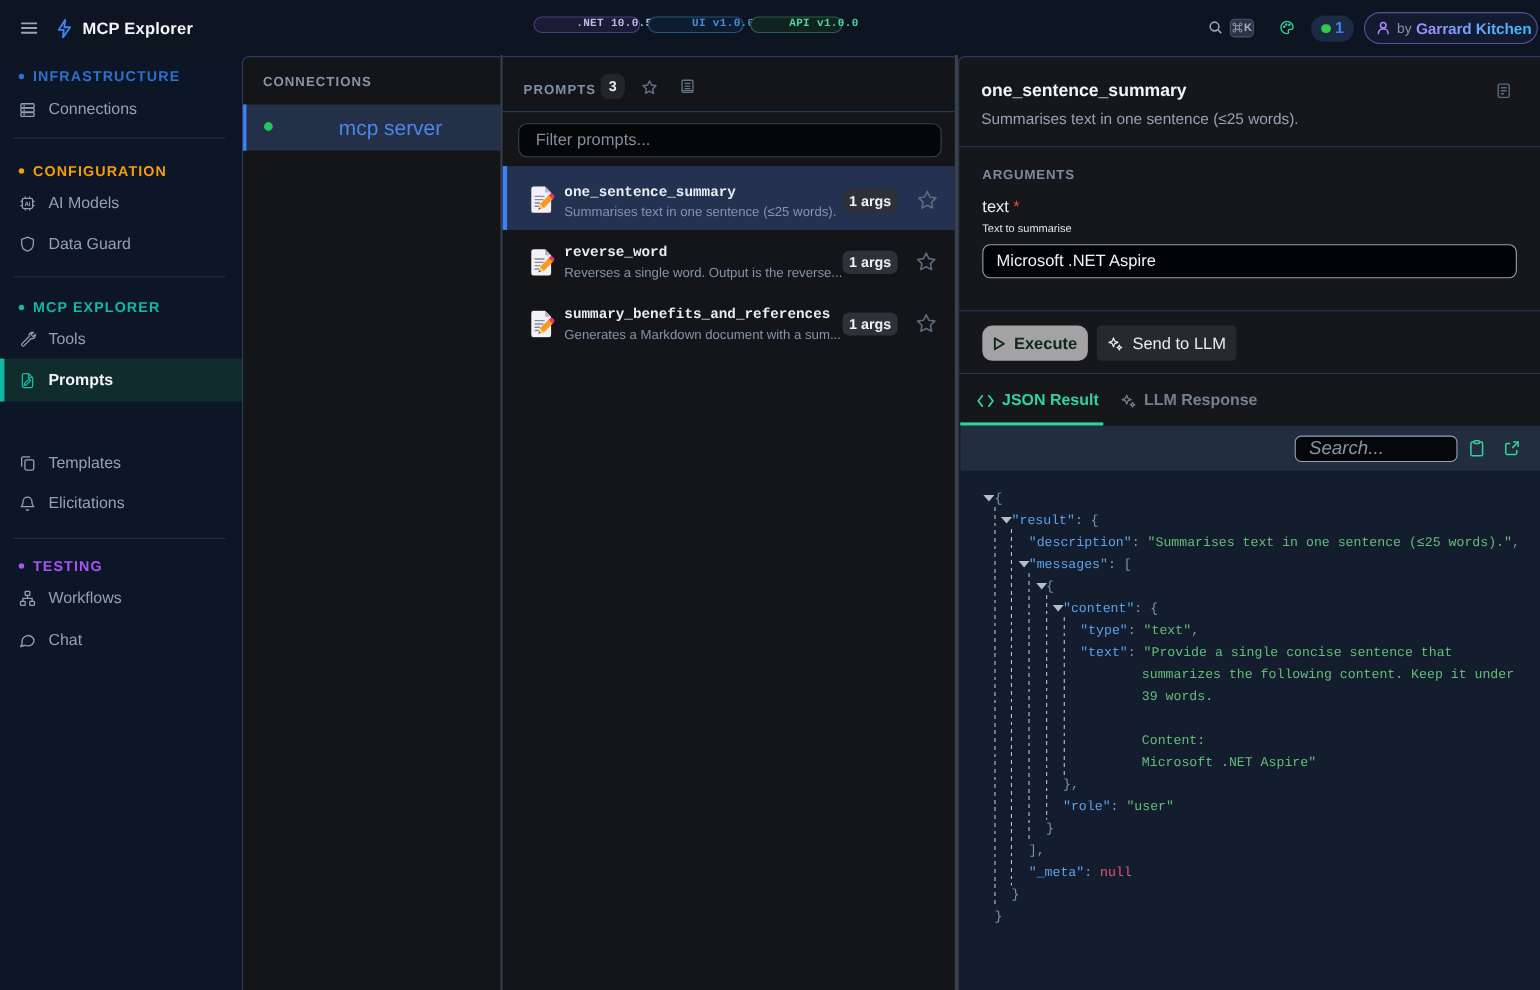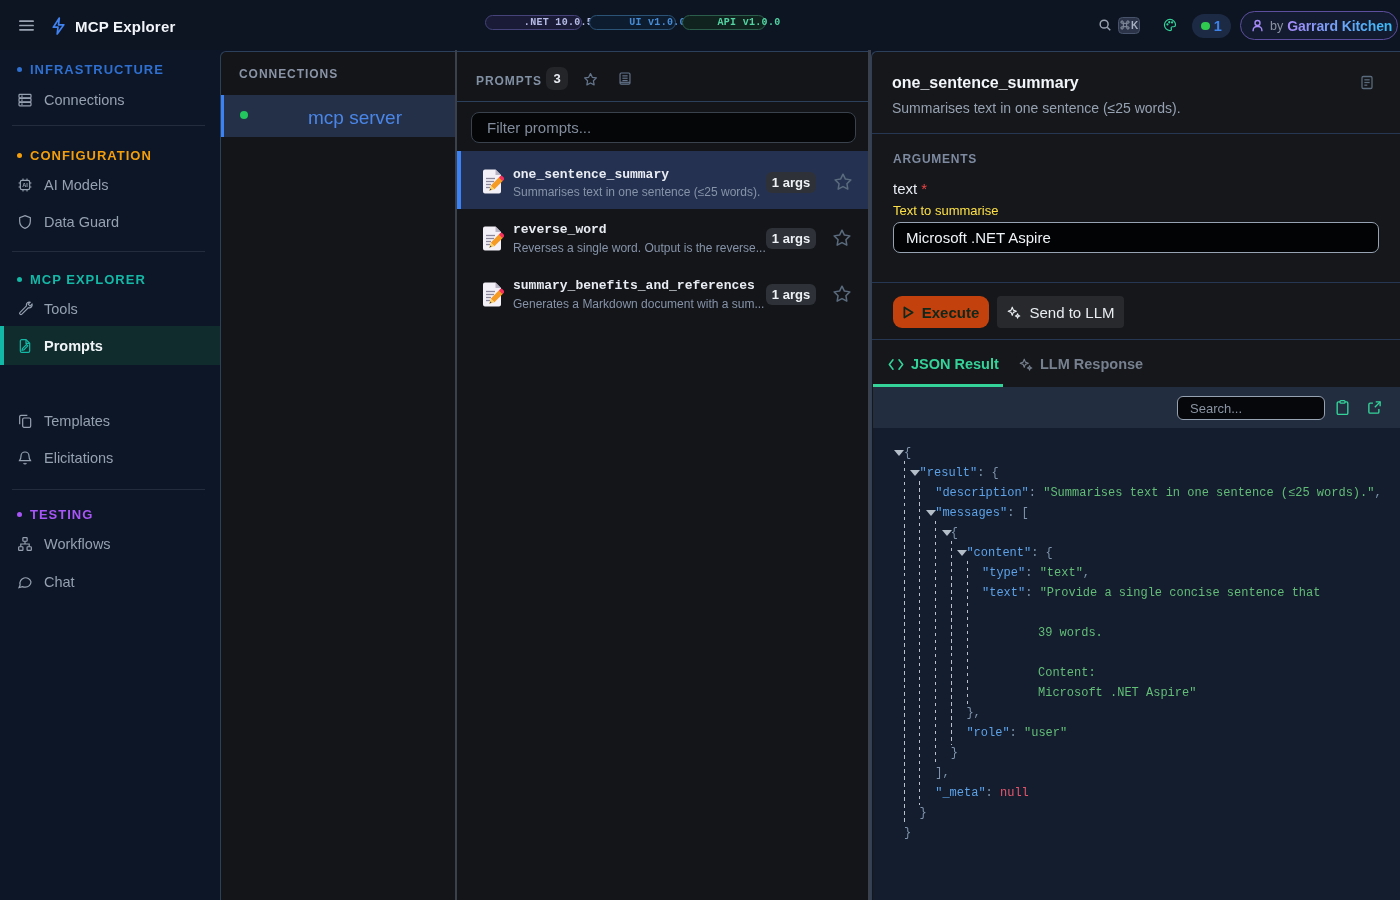"Text to summarise" #rp .hint { color: #fde047 -> #e5e5e5; font-size: 13px -> 10px }
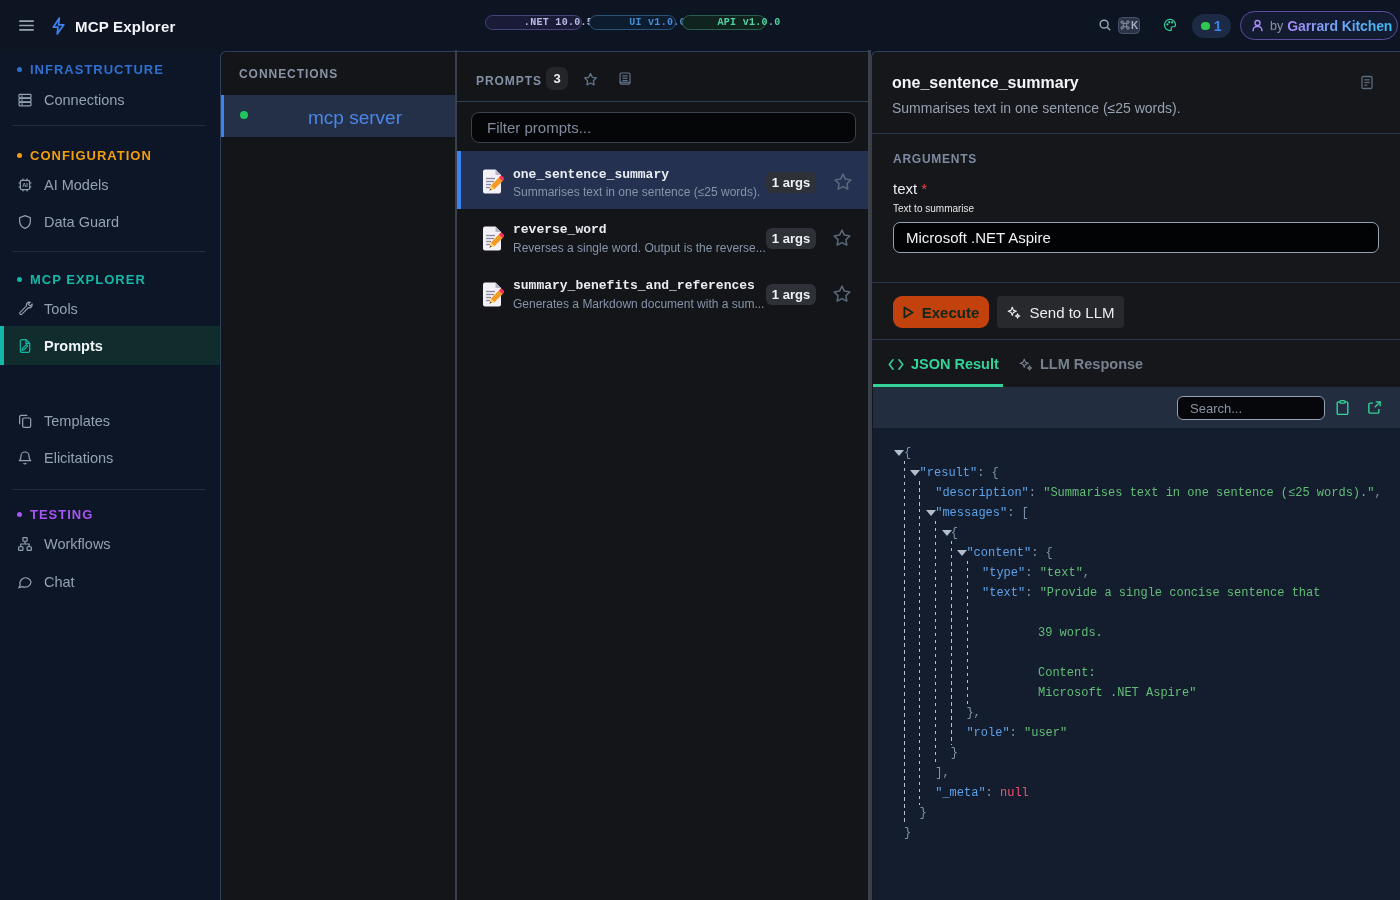"Execute" #btn-exec { background: #c2410c -> #a3a3a3 }
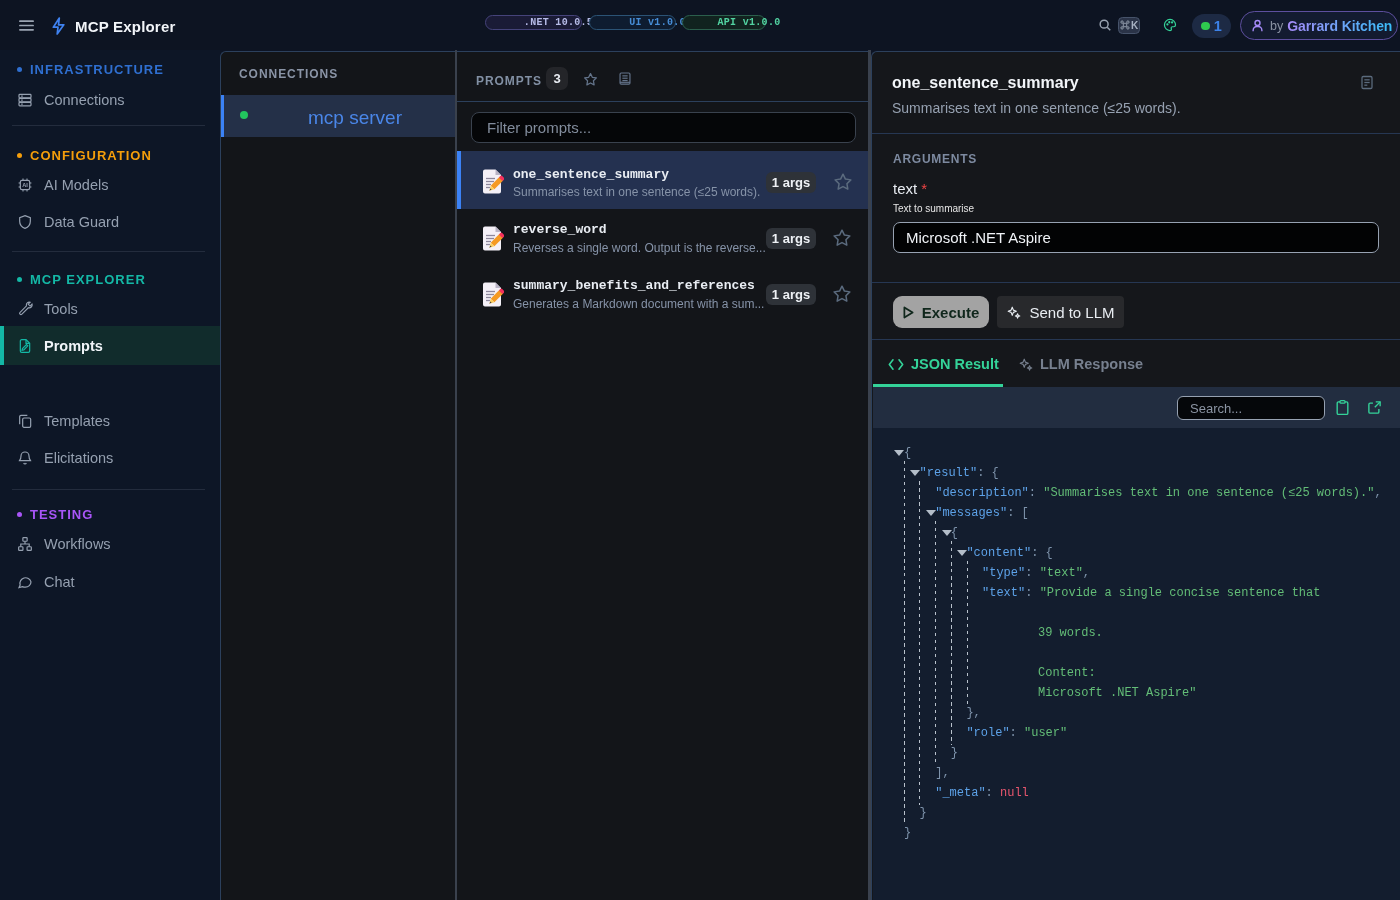"Search..." #jsearch { font-size: 13px -> 17px; font-style: none -> italic }
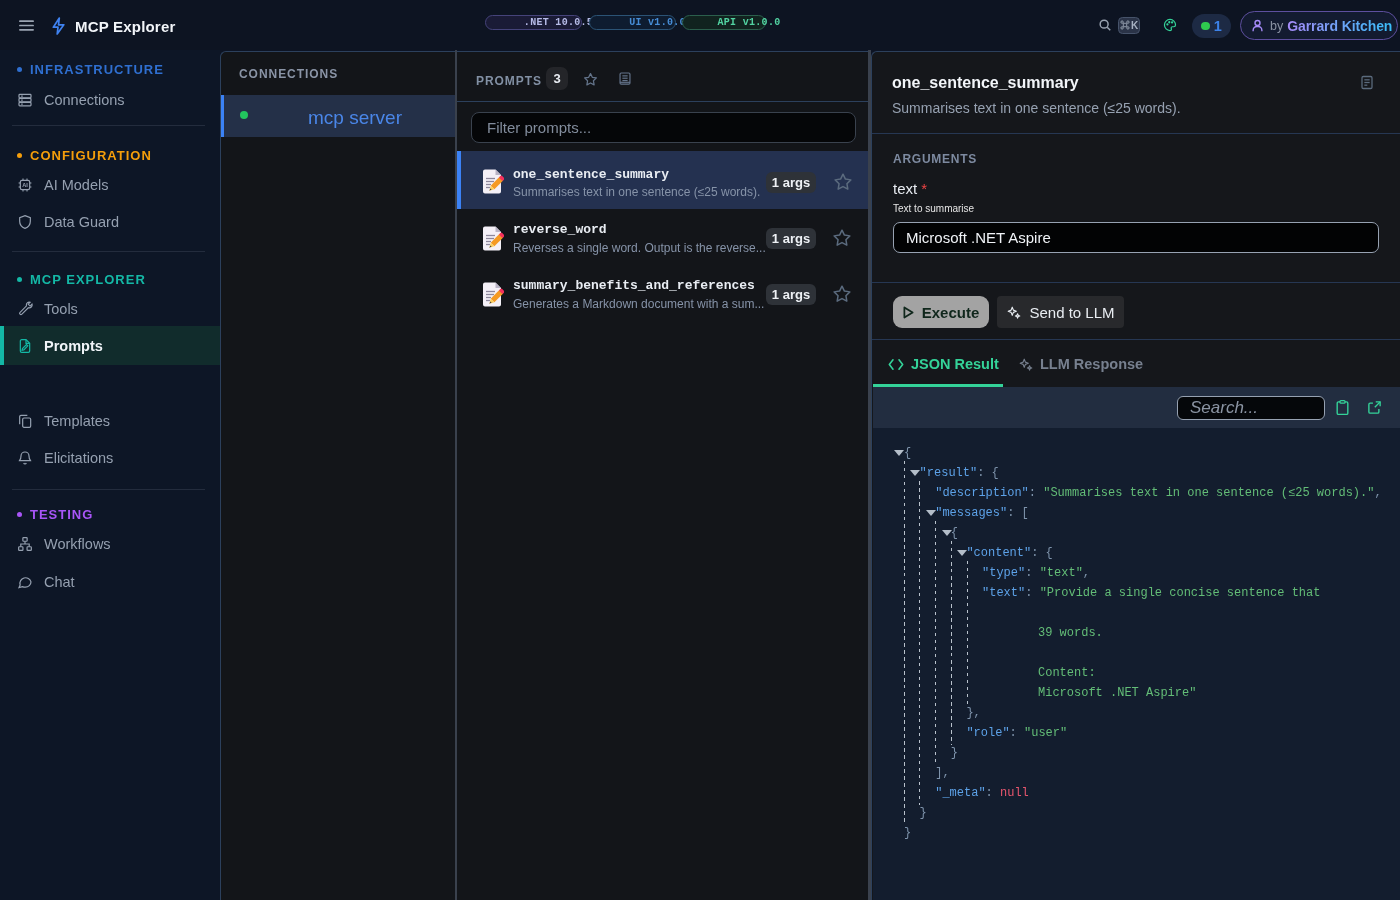"summarizes the following content. Keep" div.jline { html: none -> <div><span>summarizes the following content. Keep it under</span></div> }
